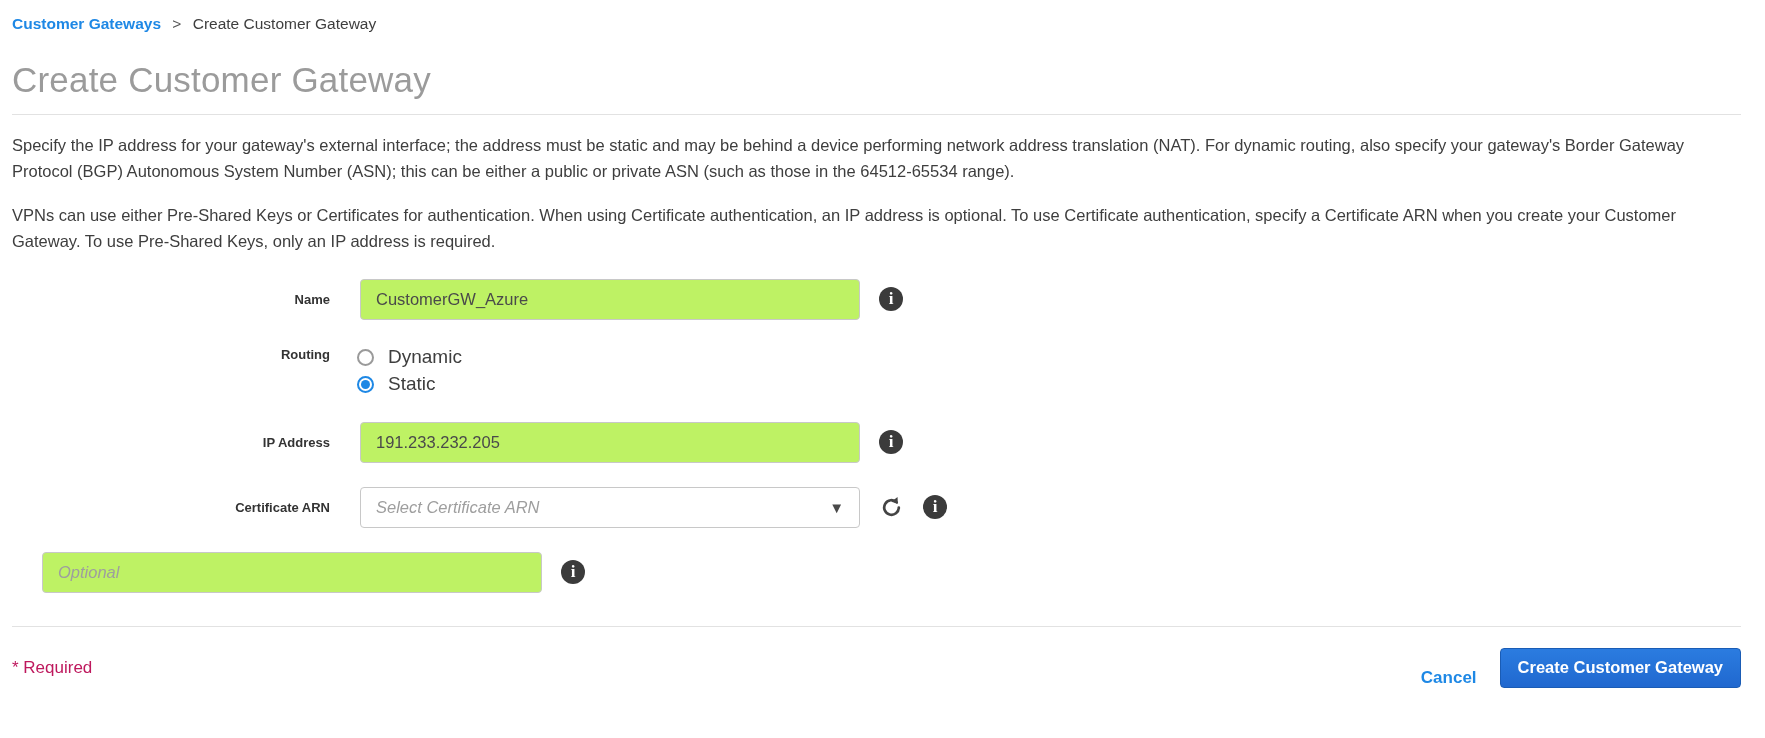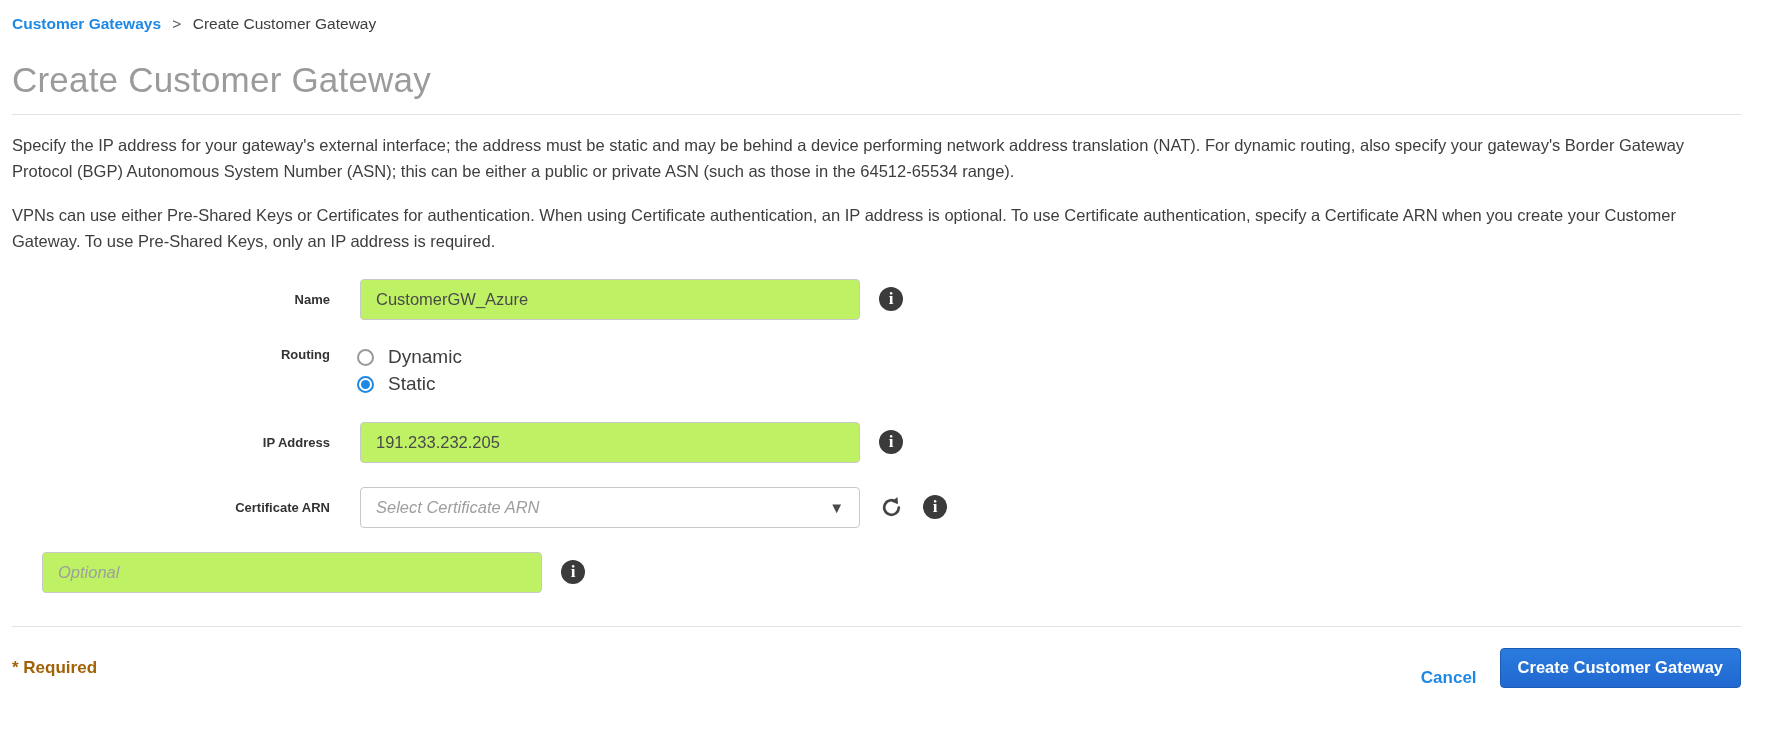"* Required" .required-note { color: #a16207 -> #be185d; font-weight: bold -> normal }
